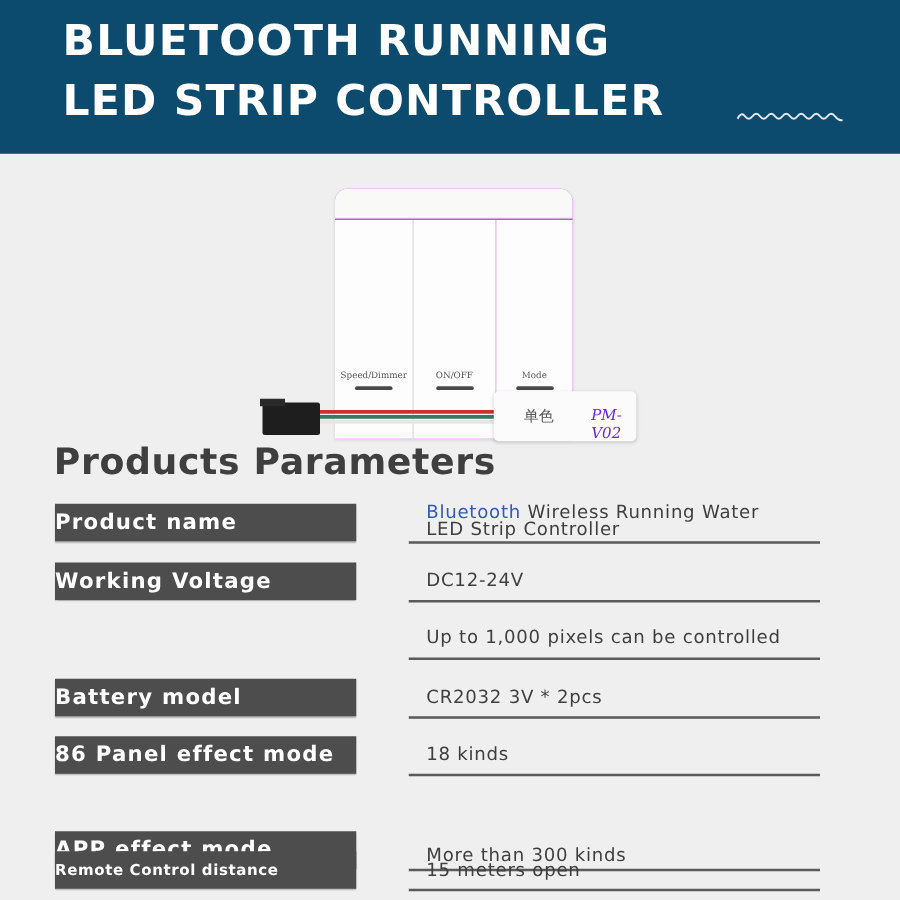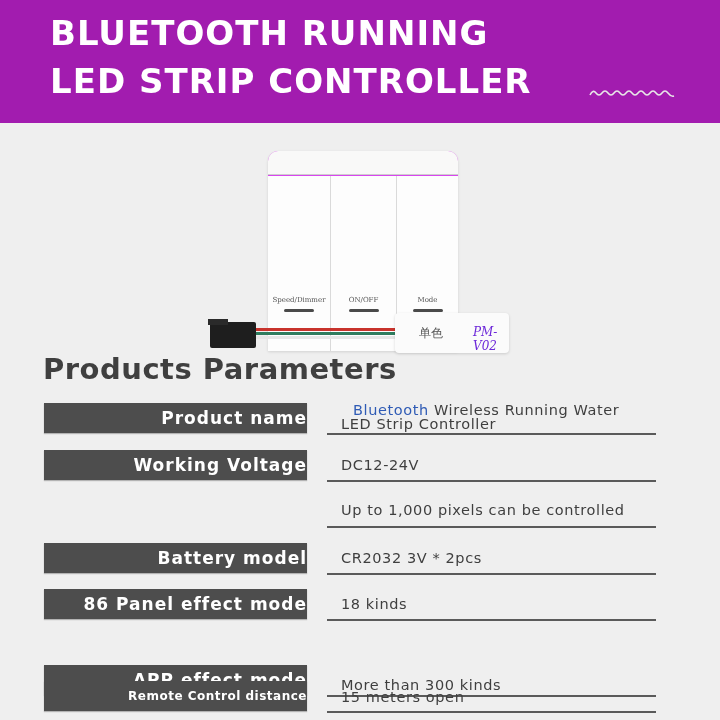"BLUETOOTH RUNNING" .header { background: #a21caf -> #0c4a6e }
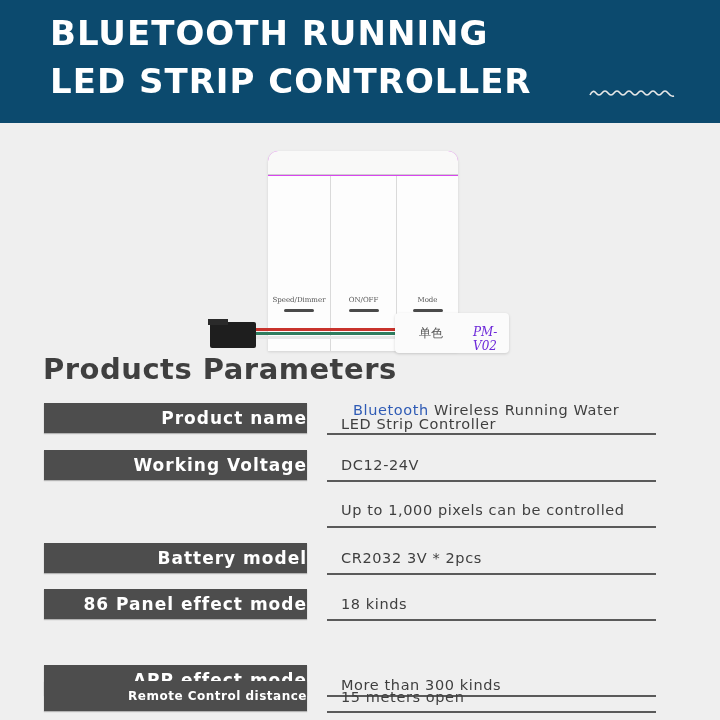"Product name" .row-label { text-align: right -> left; width: 263px -> 241px }
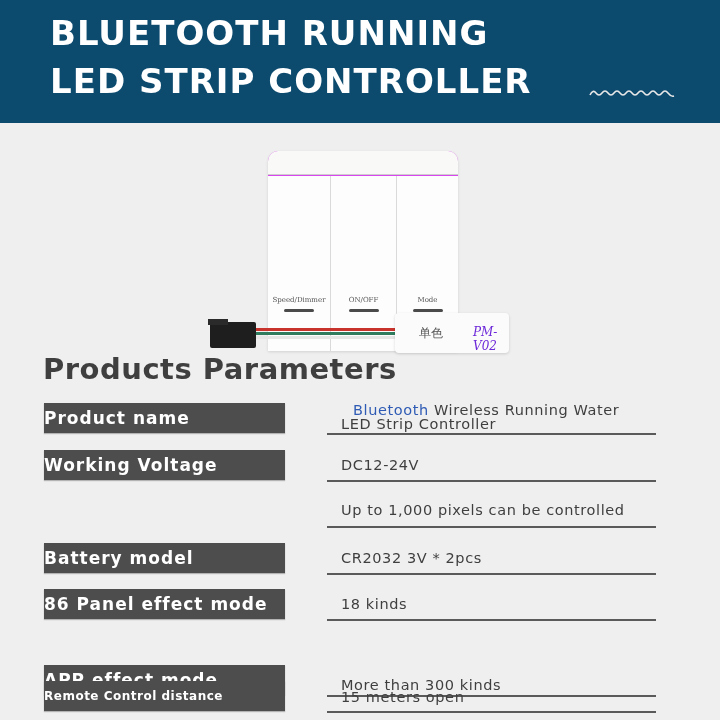"Bluetooth Wireless Running Water" div.row-value { margin-left: 12px -> none }
